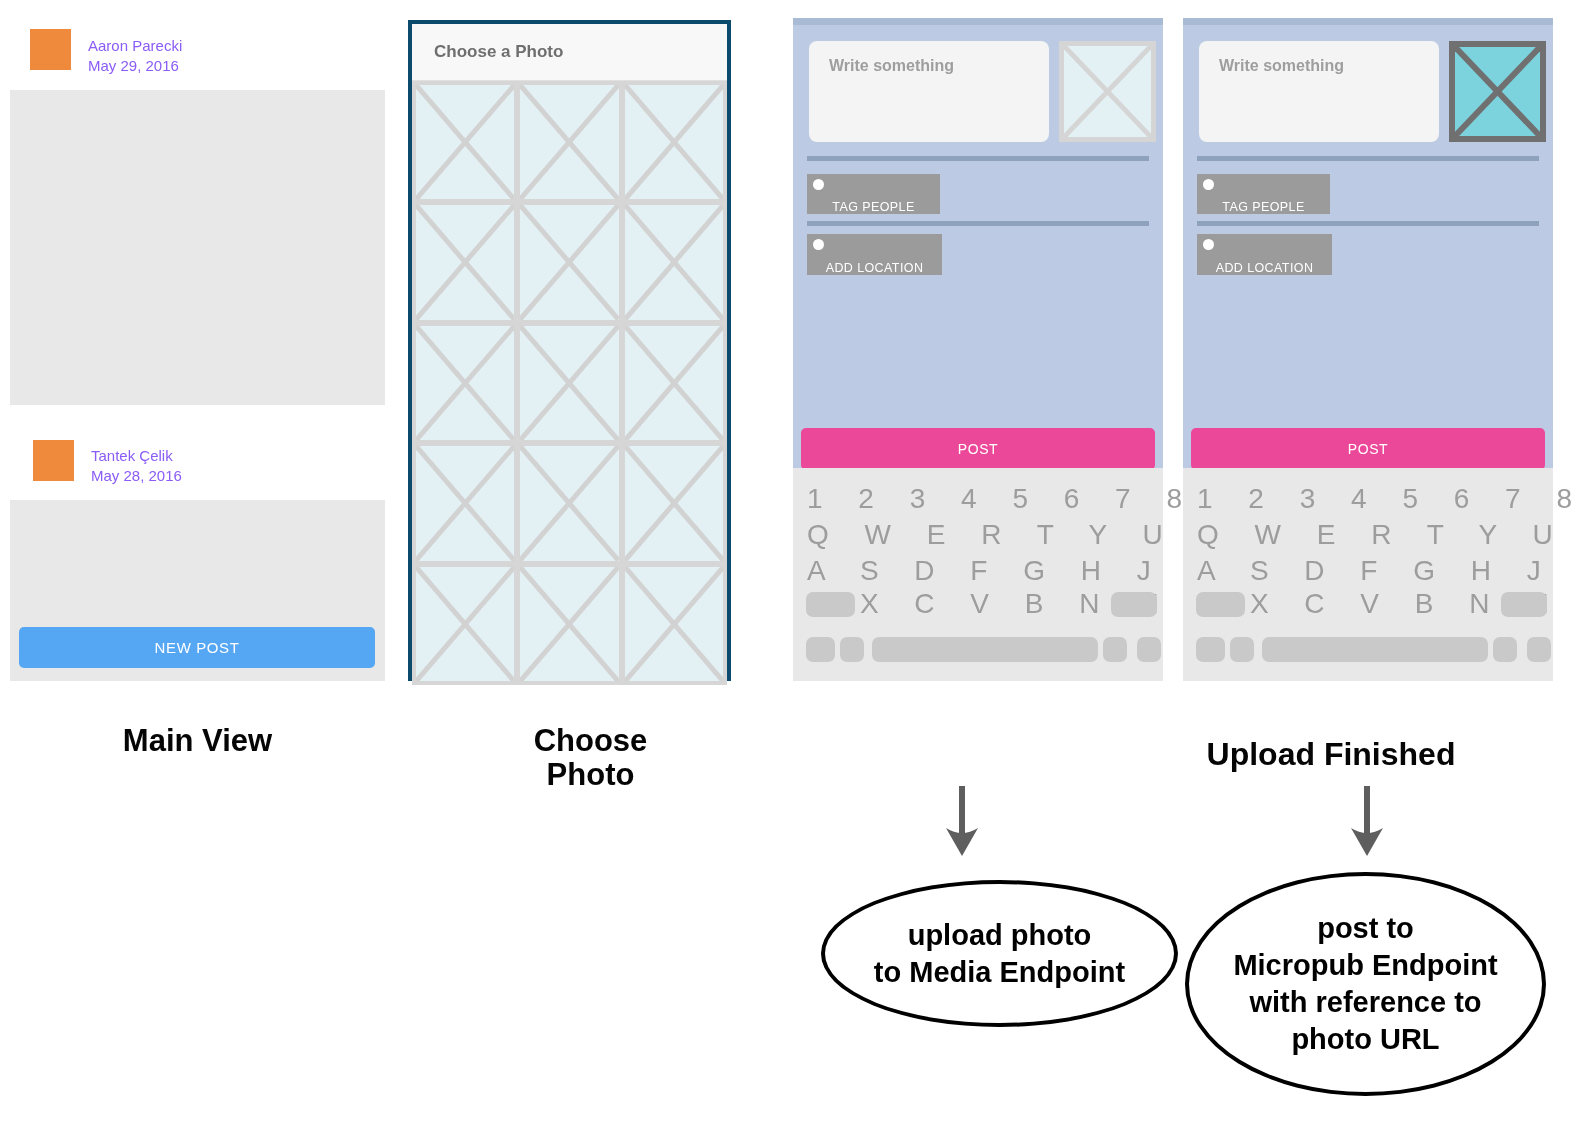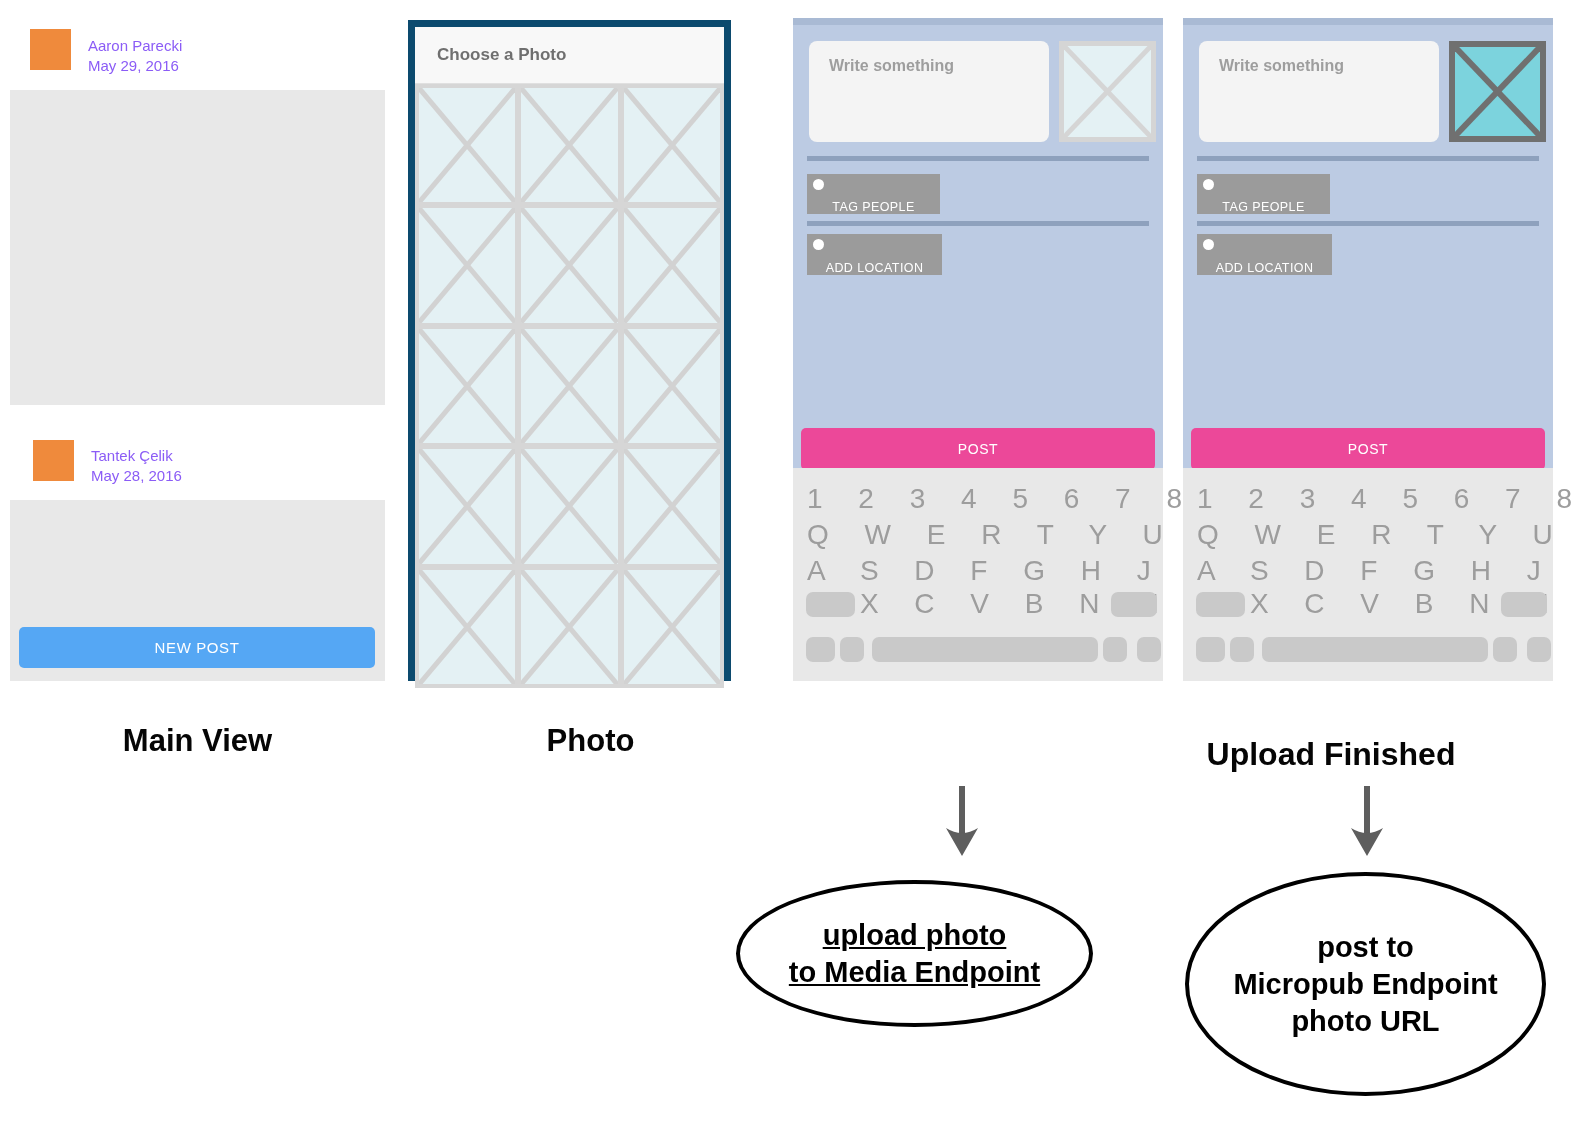"Choose a Photo" .panel-choose { border: 7px solid #0c4a6e -> 4px solid #0c4a6e }
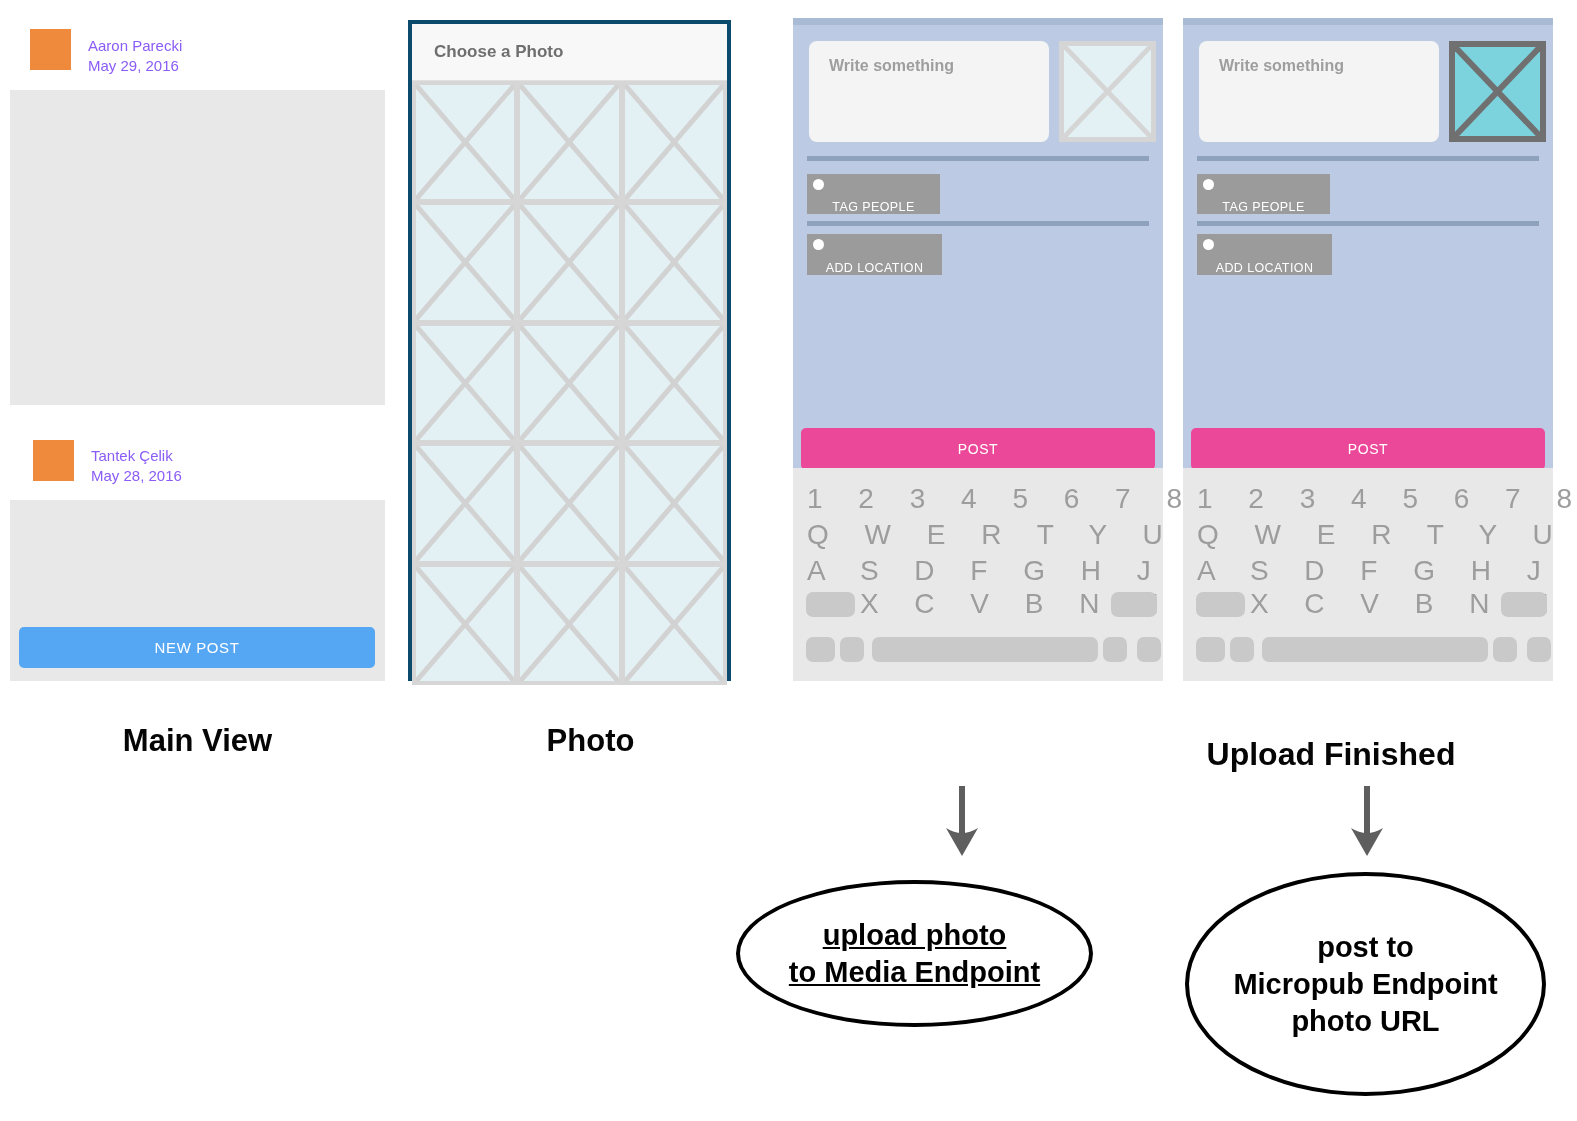"Choose" div { html: none -> <div>Choose</div> }
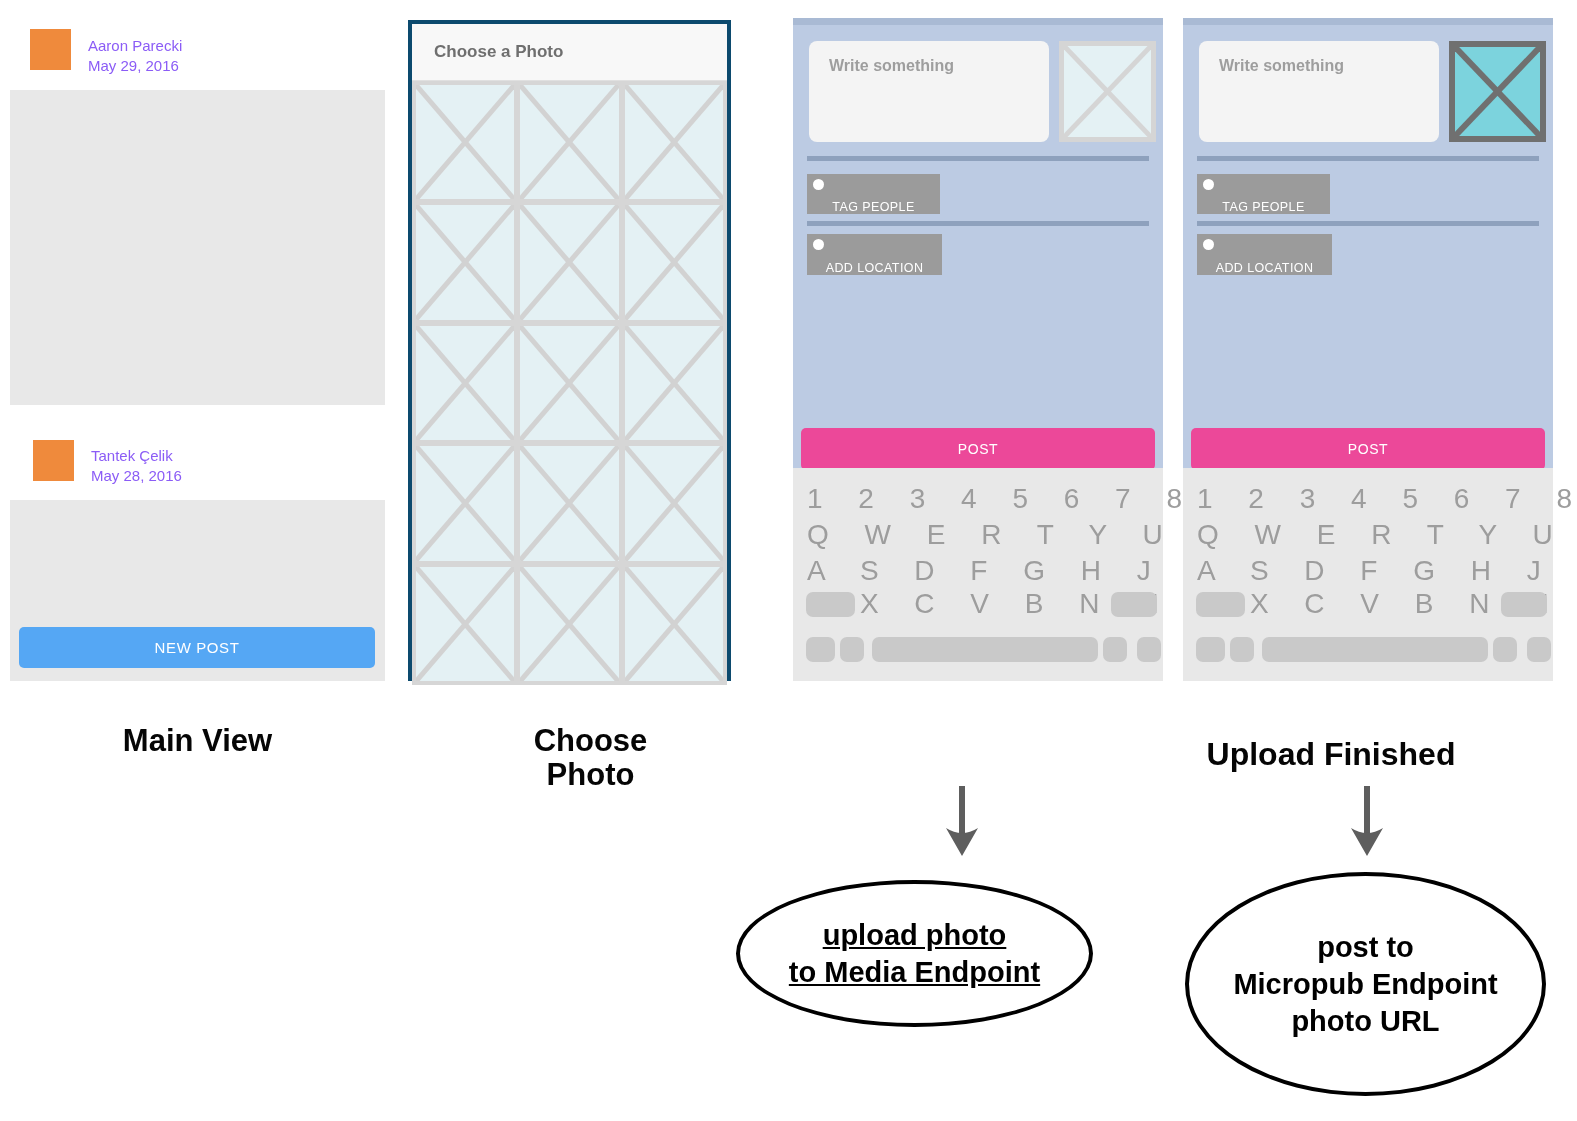"upload photo" .ellipse-media { left: 736px -> 821px; text-decoration: underline -> none }
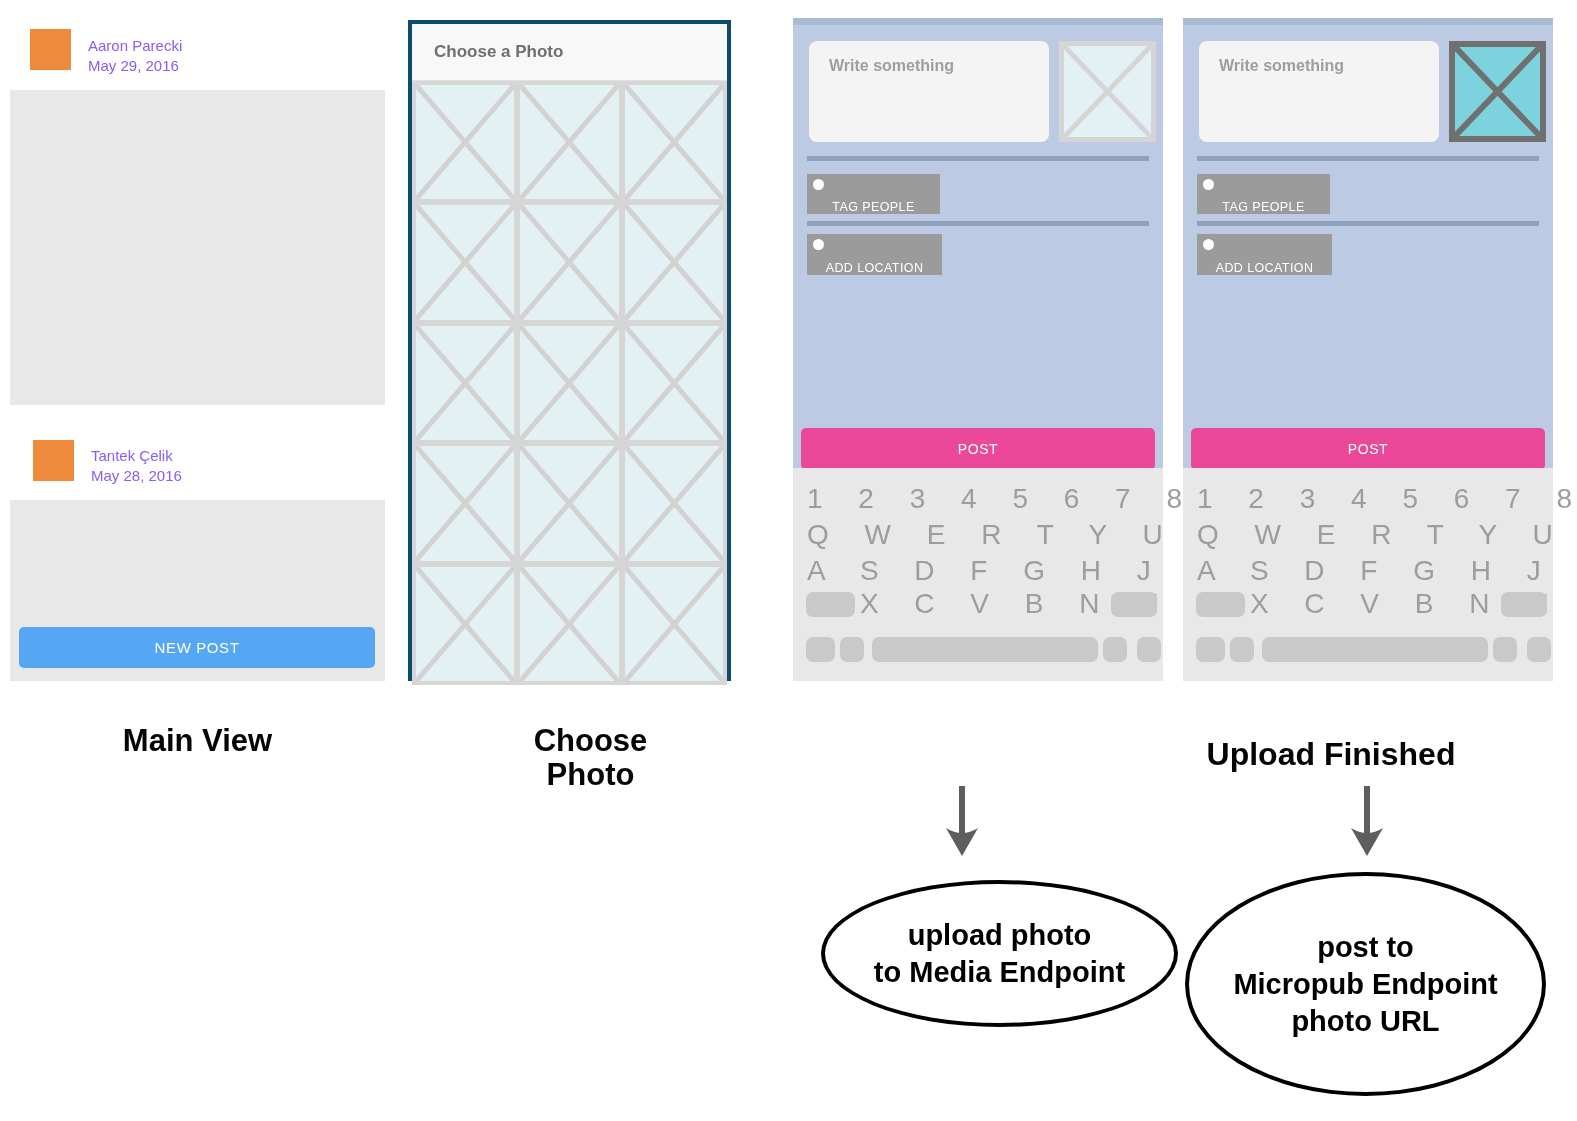"with reference to" div { html: none -> <div>with reference to</div> }
